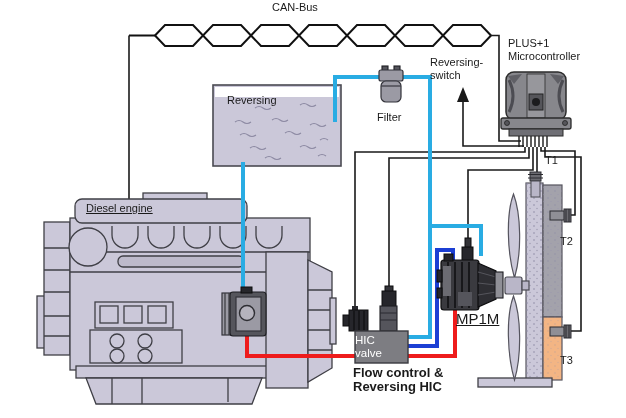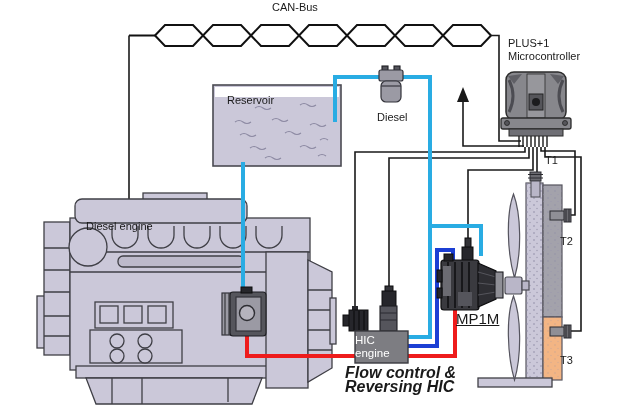"Reversing-" div.lbl { html: none -> <div>Reversing- switch</div> }
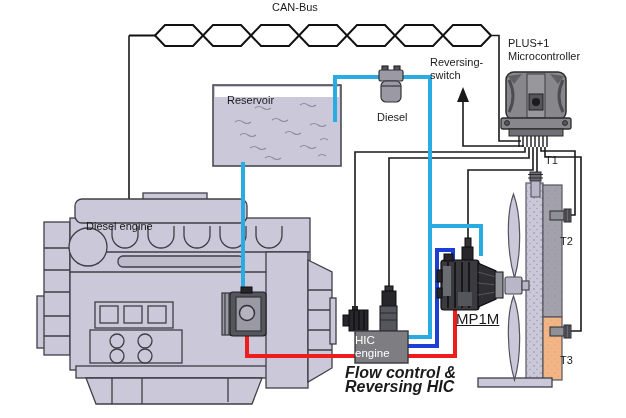"Reservoir" div.lbl { text: Reservoir -> Reversing }
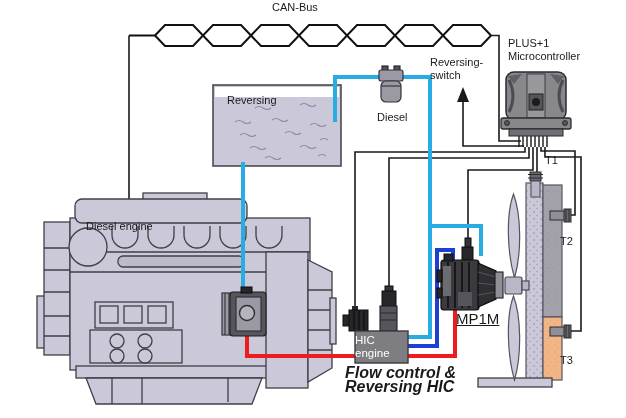"Diesel" div.lbl { text: Diesel -> Filter }
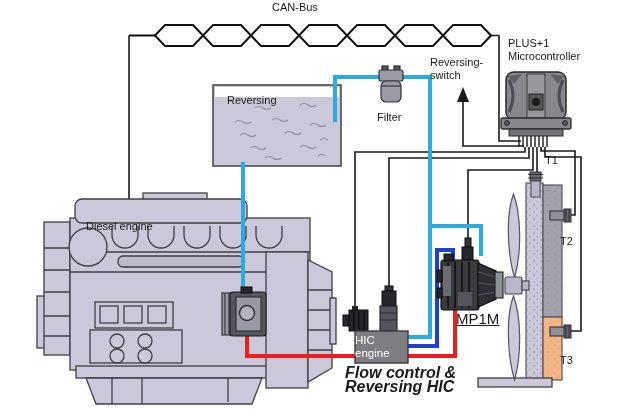"Diesel engine" div.lbl { text-decoration: none -> underline; top: 220px -> 202px }
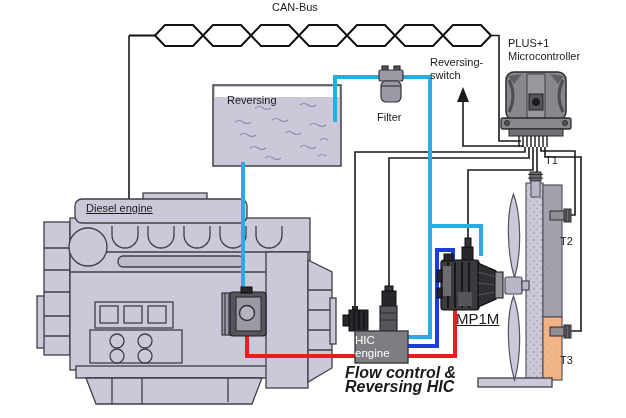"HIC" div.lbl { text: engine -> valve }
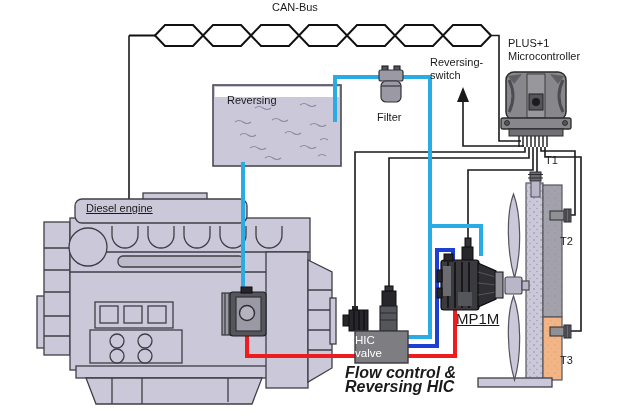"Flow control &" #lbl-caption { font-size: 16px -> 13px; font-style: italic -> none; margin-left: none -> 8px }
